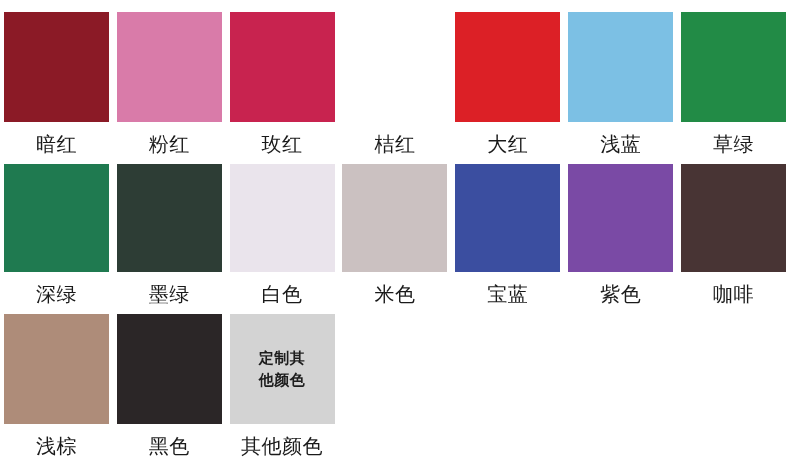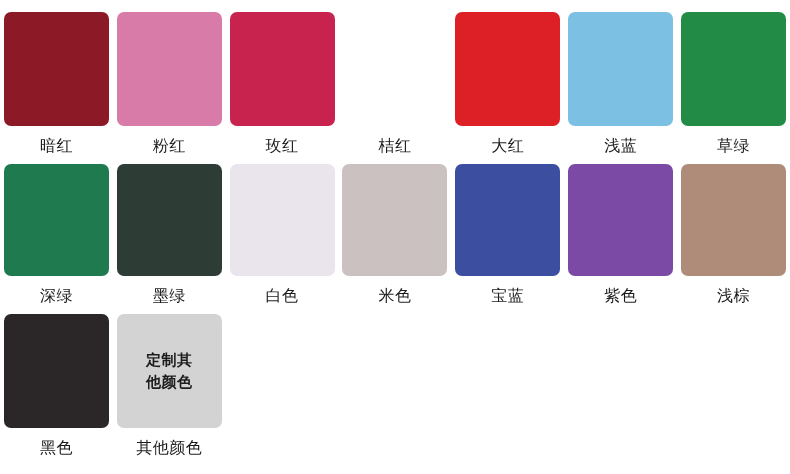"暗红" .swatch-label { font-size: 16px -> 20px }
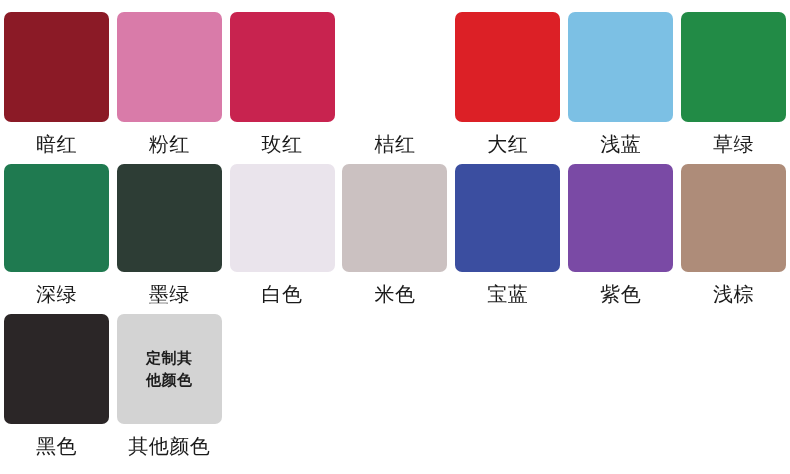"咖啡" div.swatch-cell { html: none -> <div> <div></div> <div>咖啡</div> </div> }
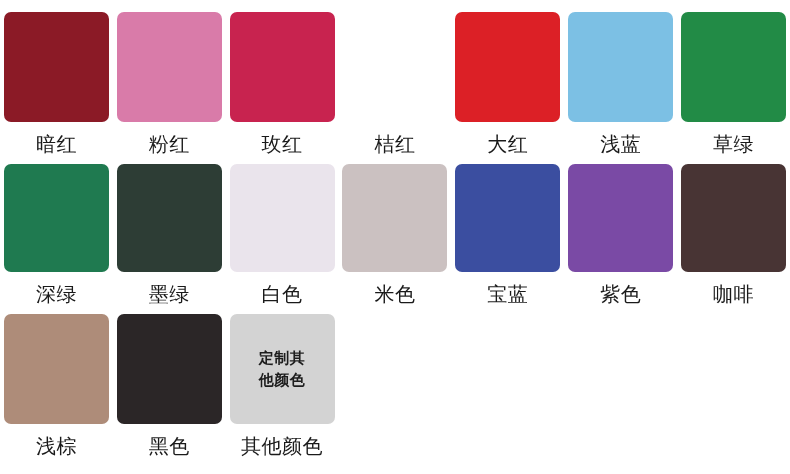"定制其" .swatch-chip { border-radius: 7px -> none }
